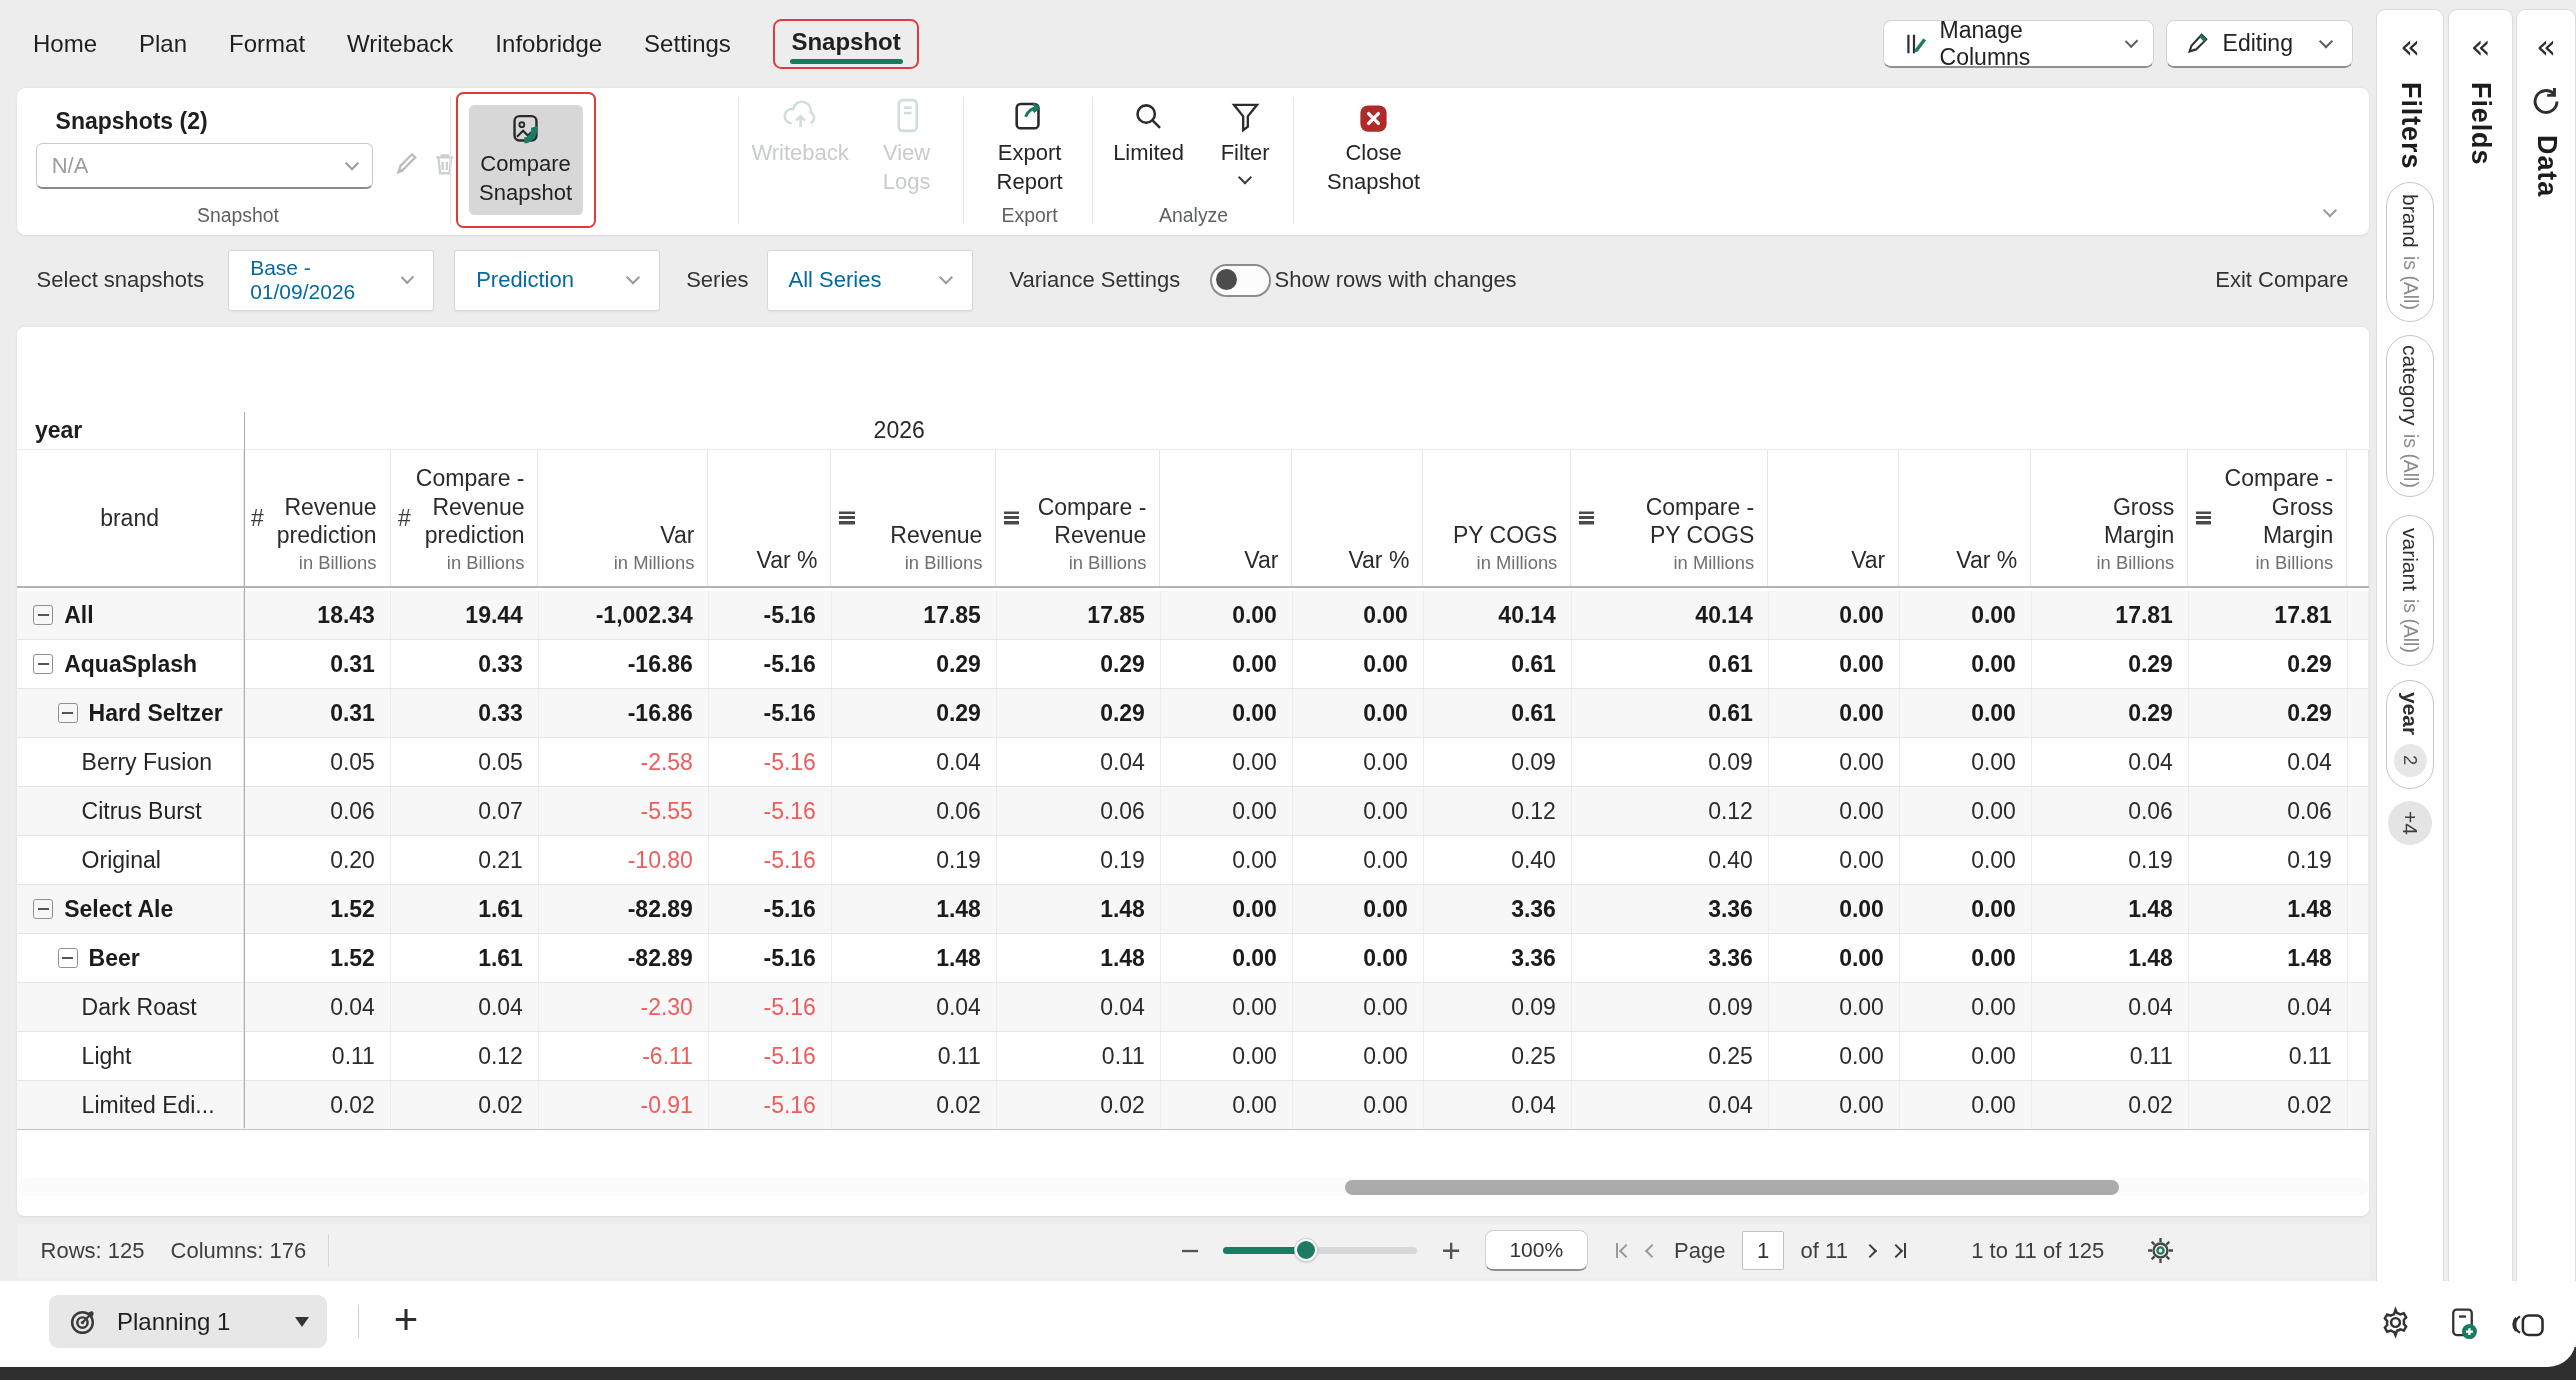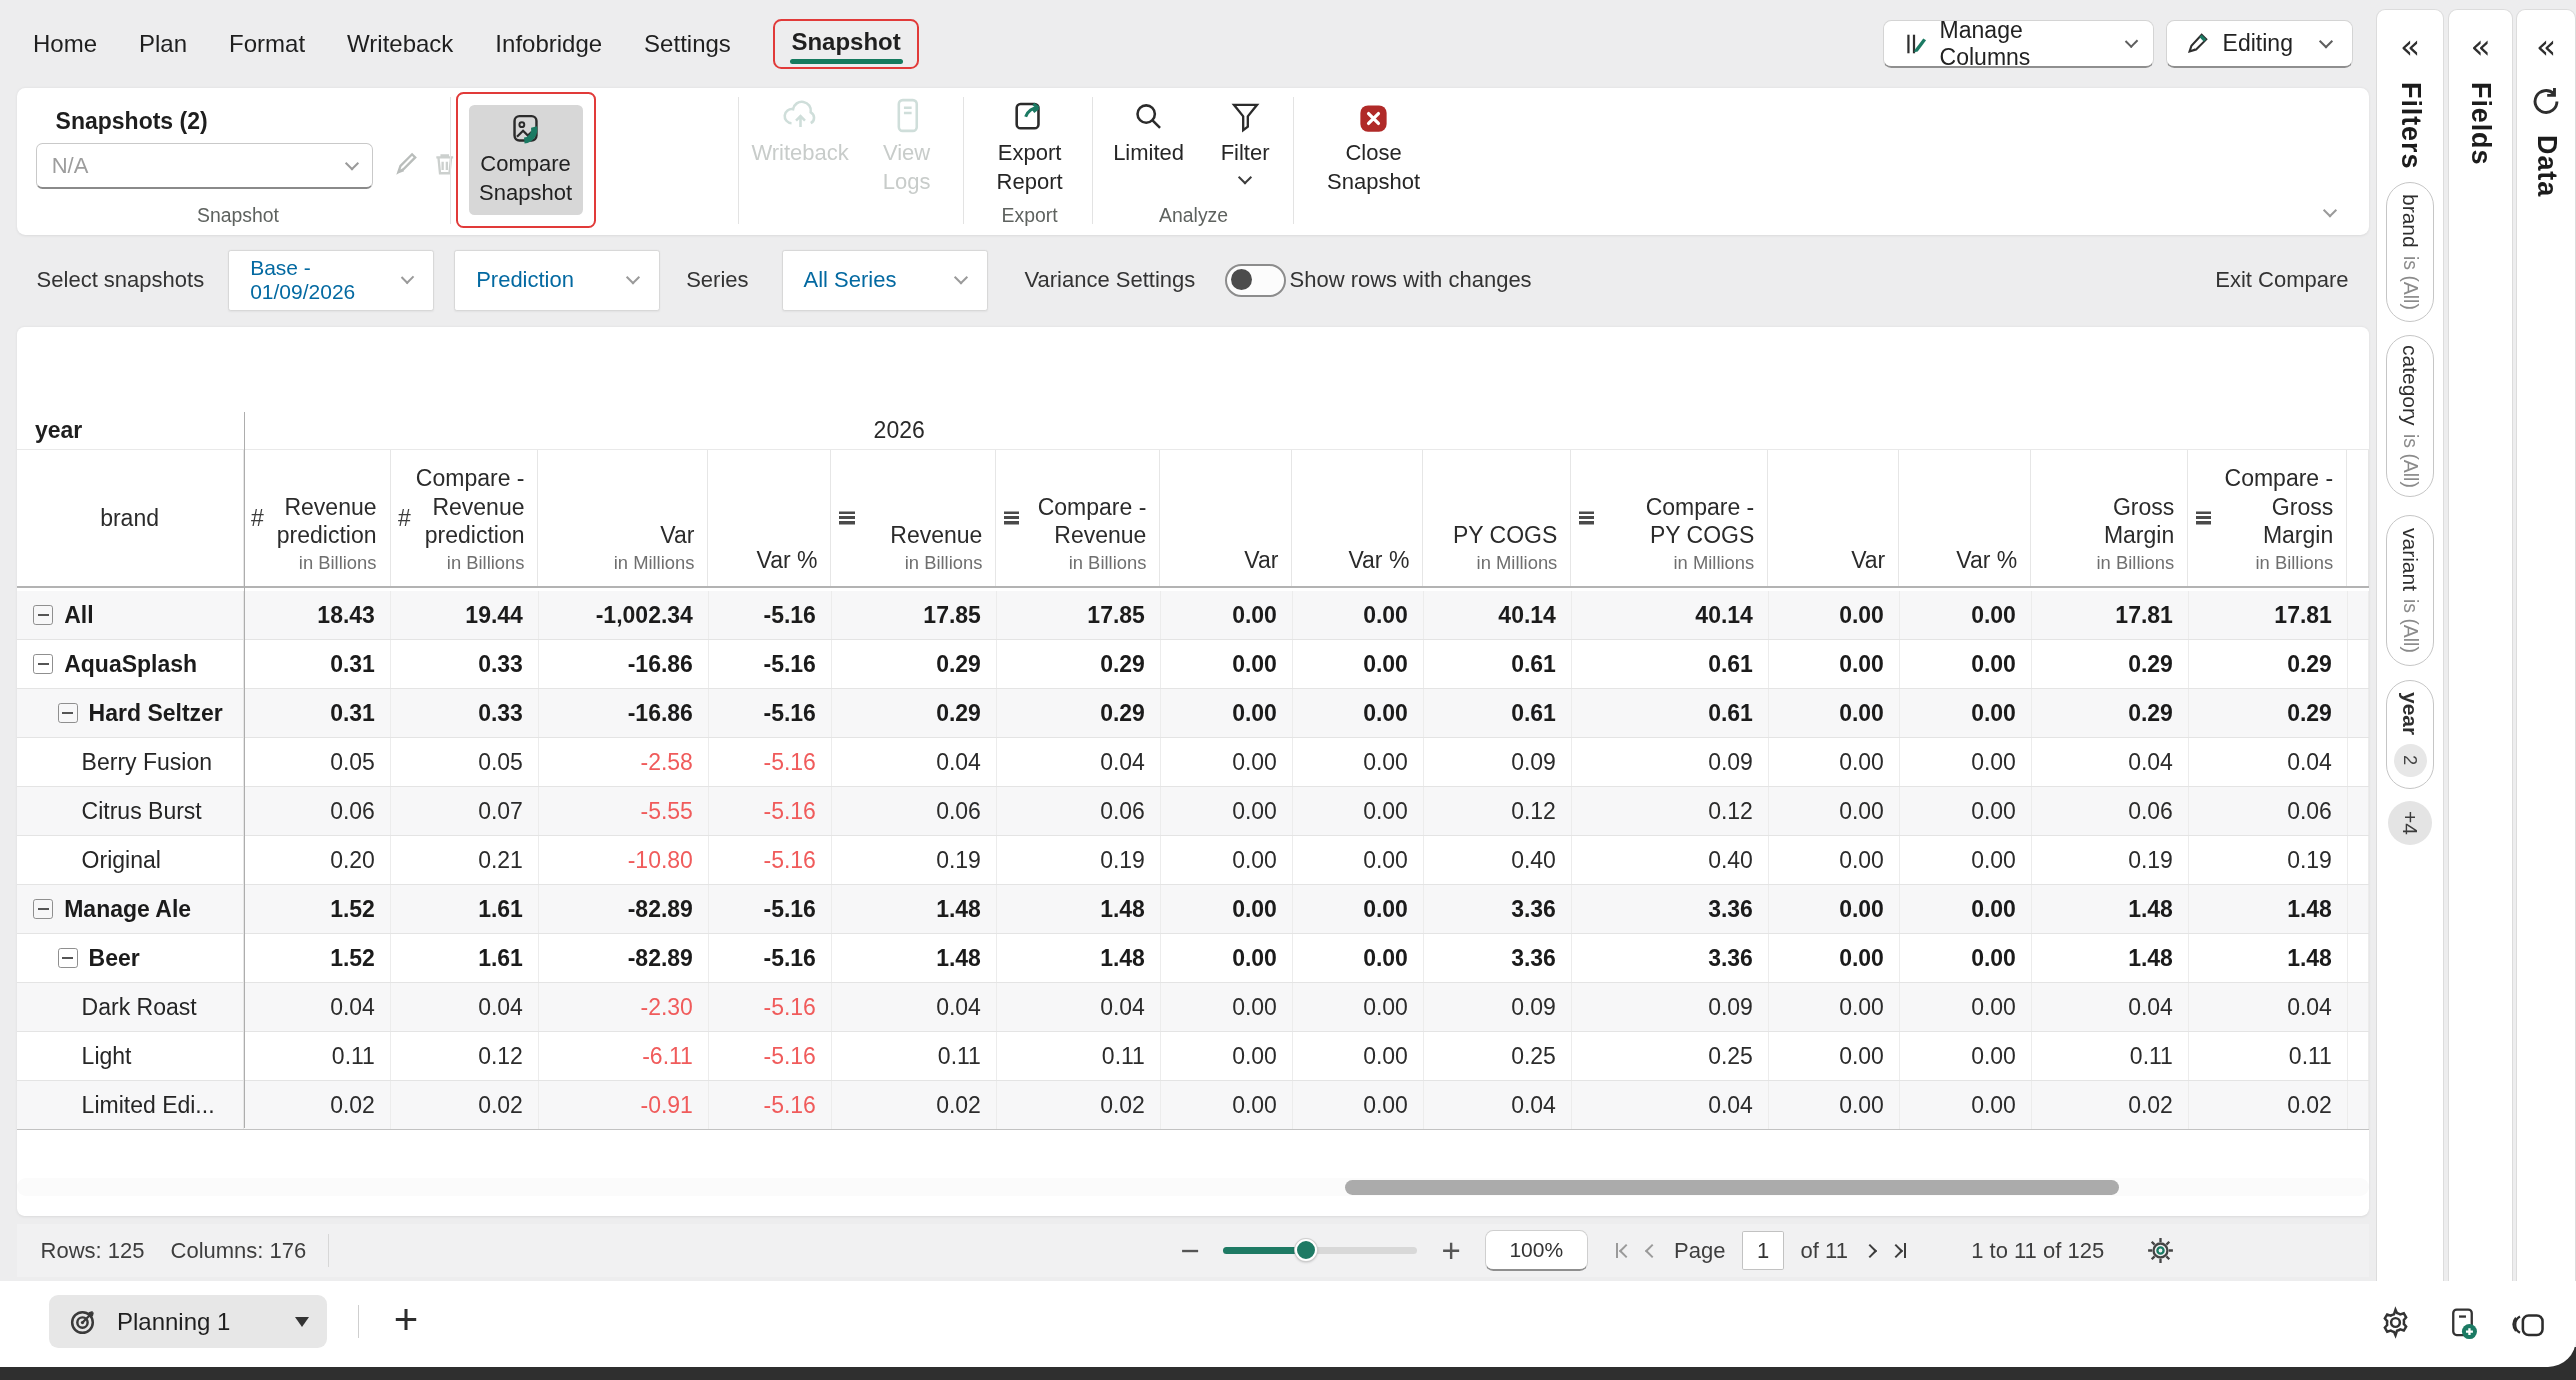"All Series" div.cbar-dd { margin-left: 33px -> 18px }
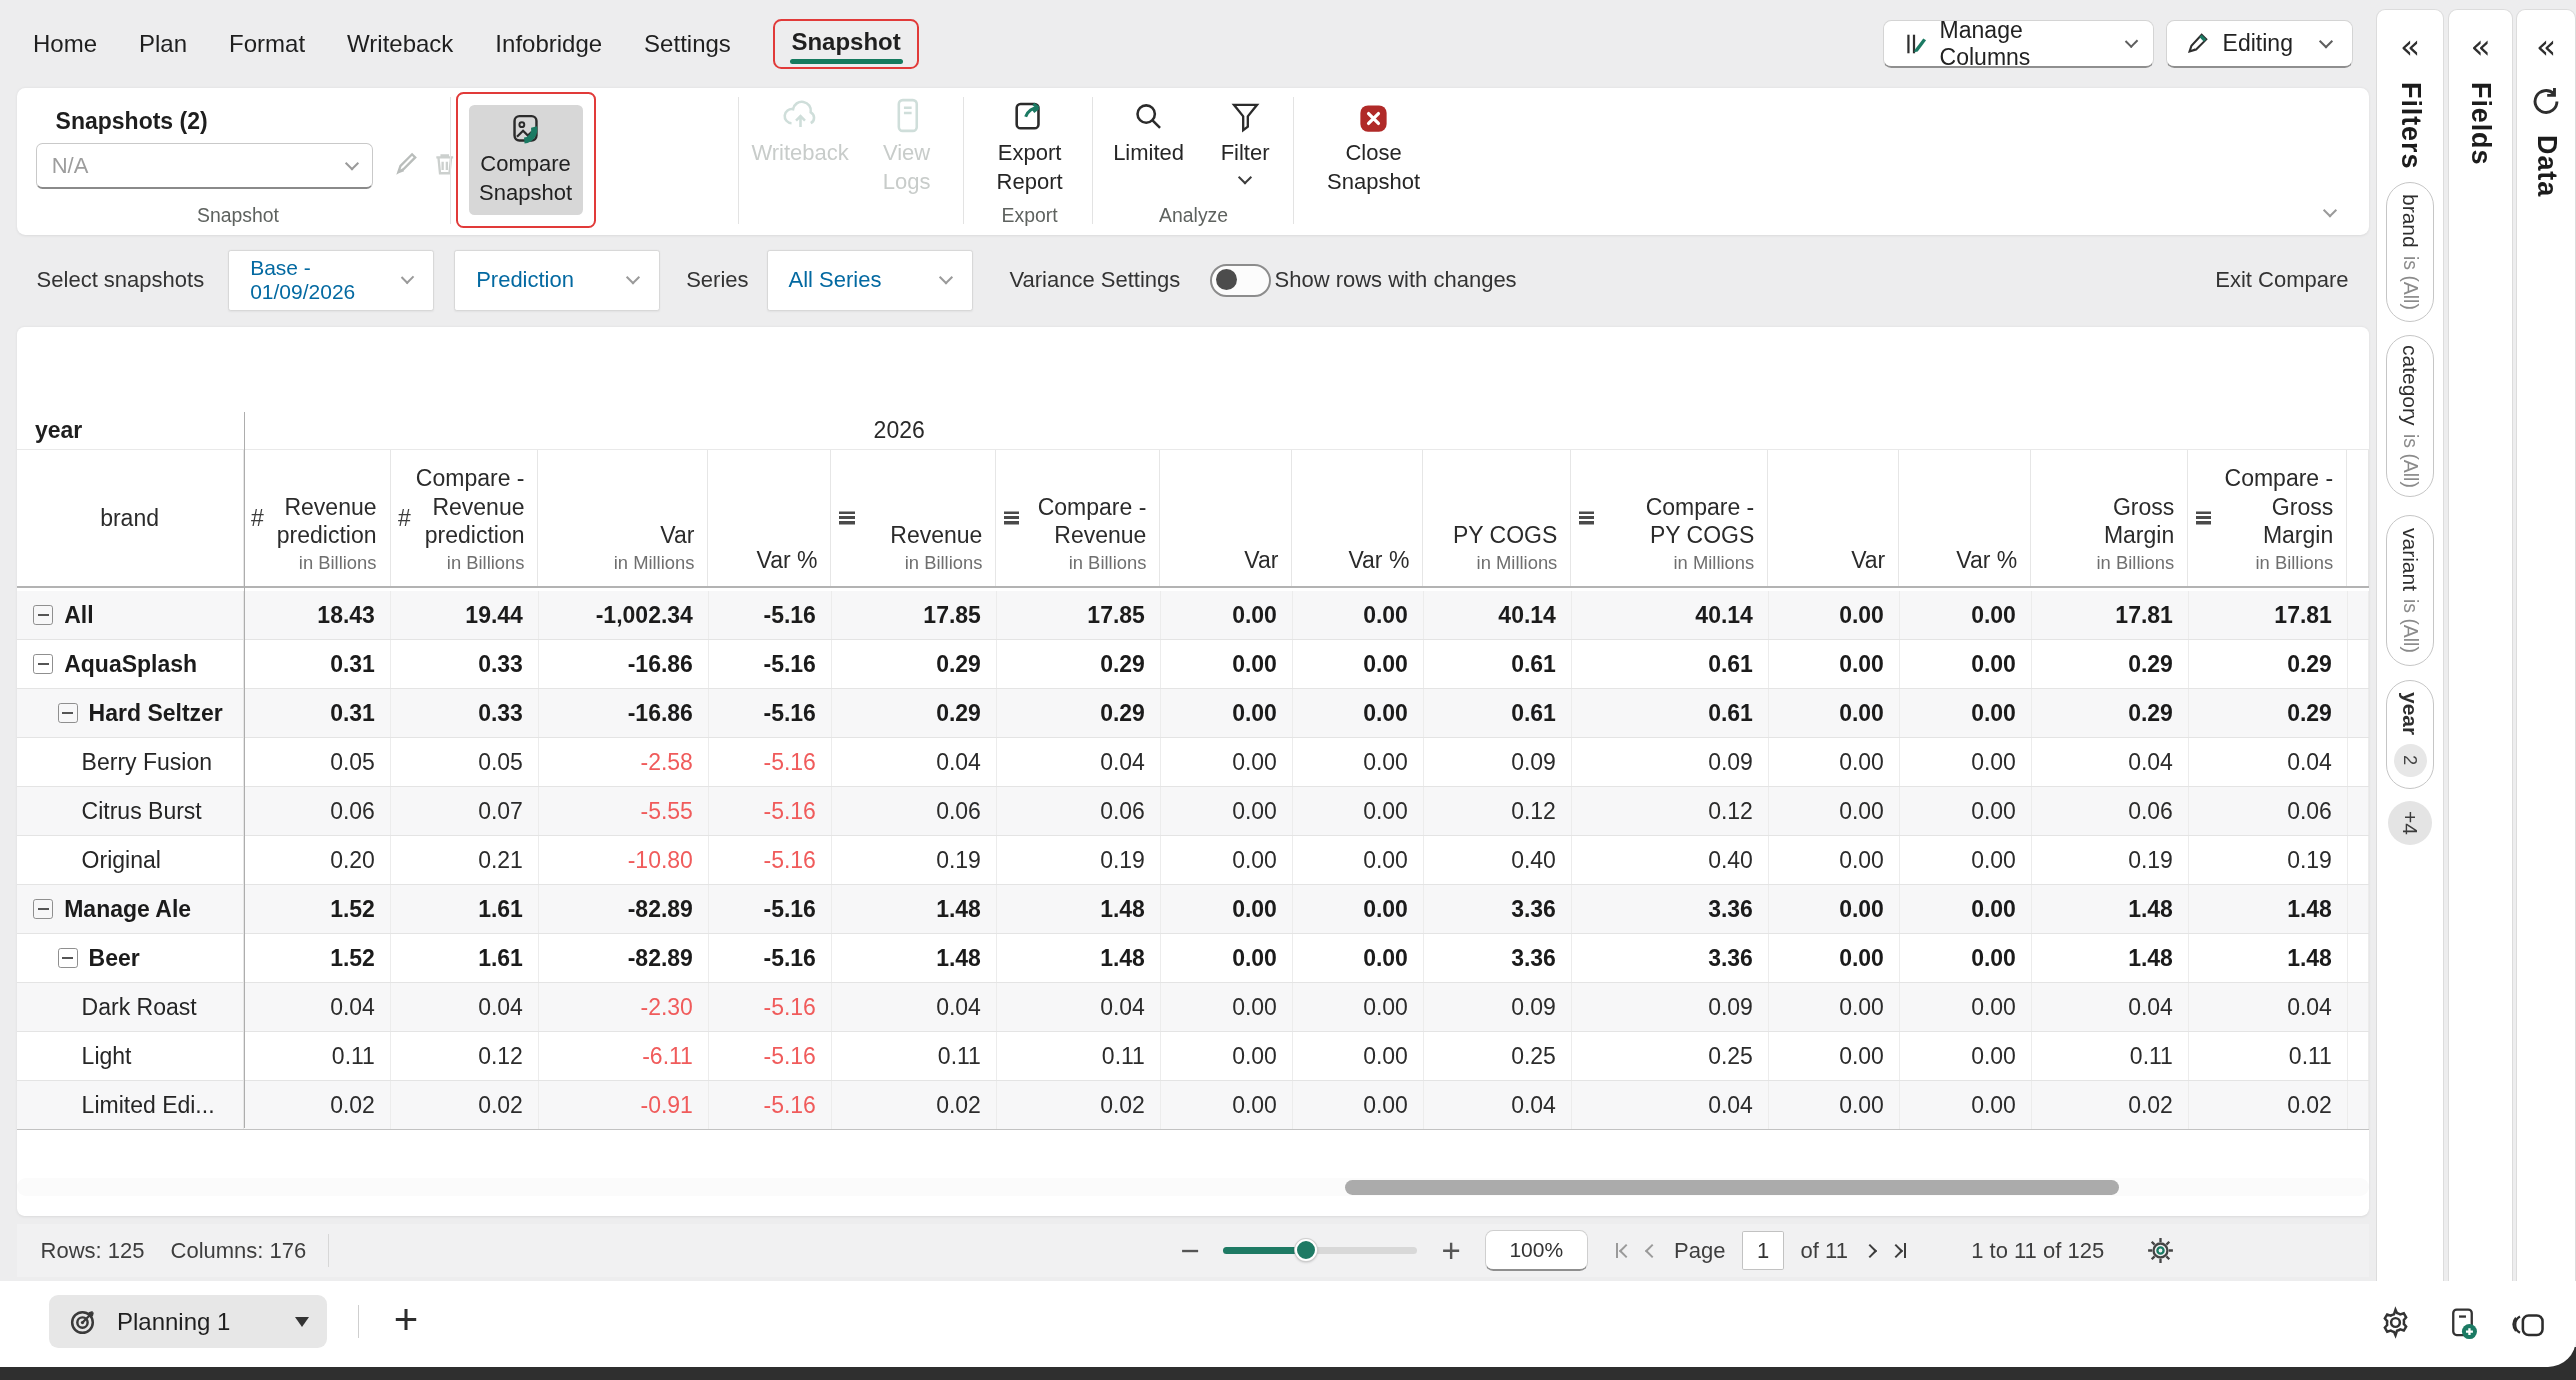"Manage Ale" span { text: Manage -> Select }
